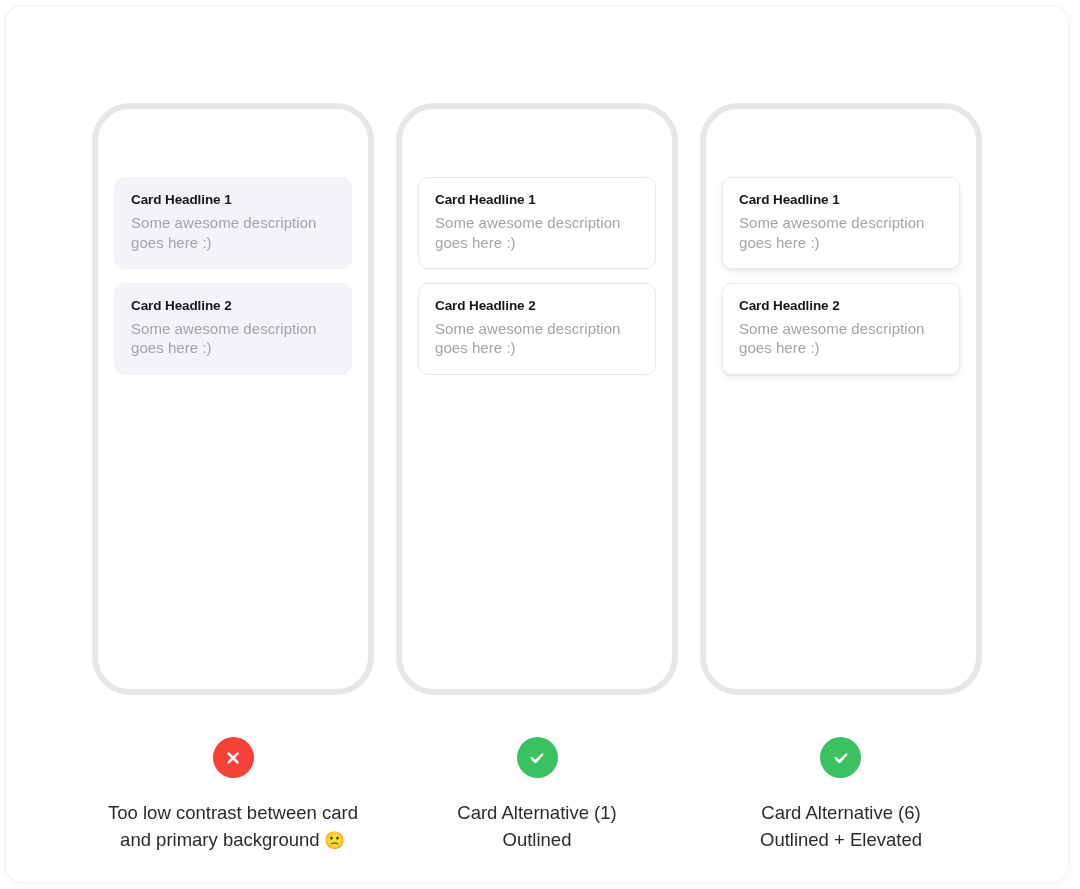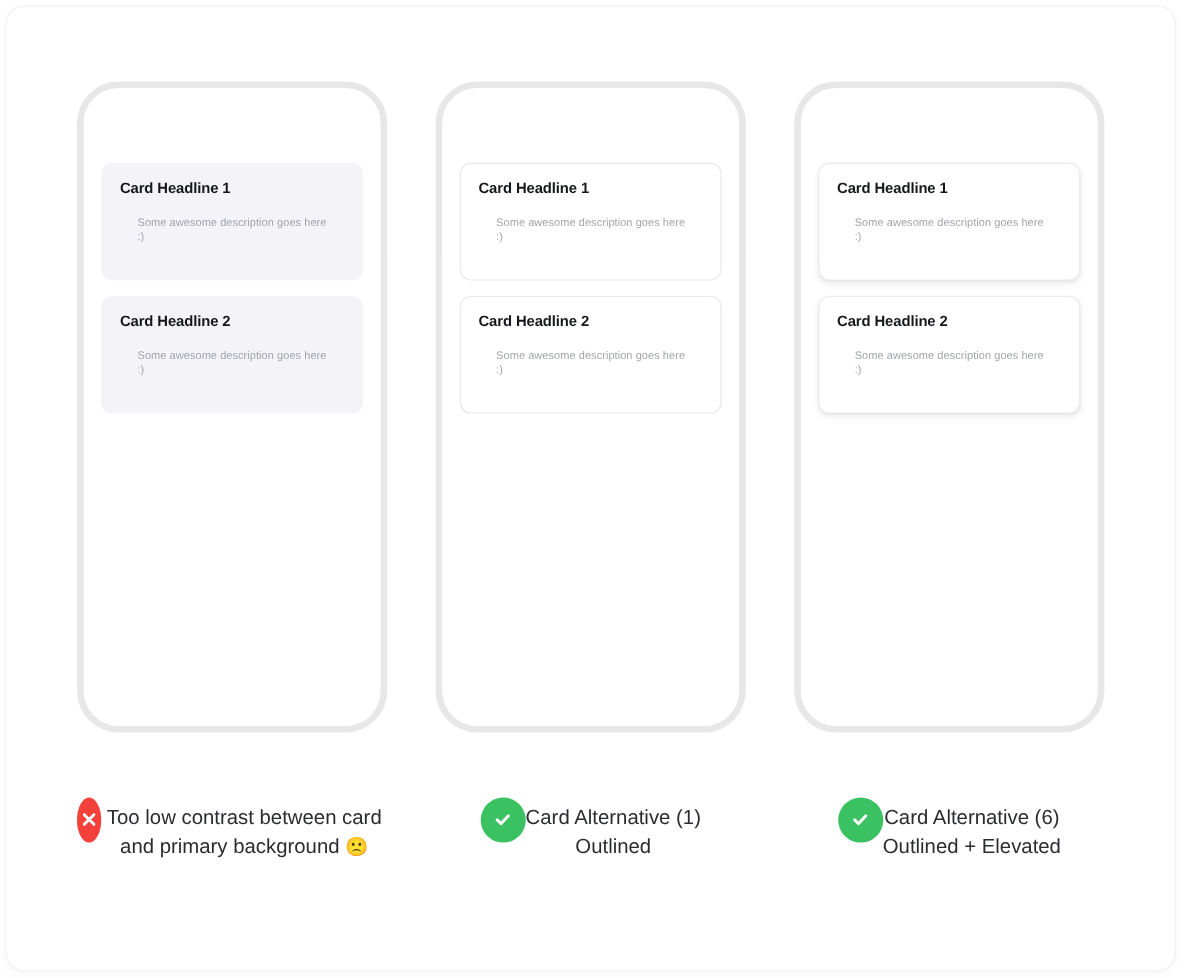"Card Headline 1" .columns { align-items: none -> center; gap: 44px -> 22px }
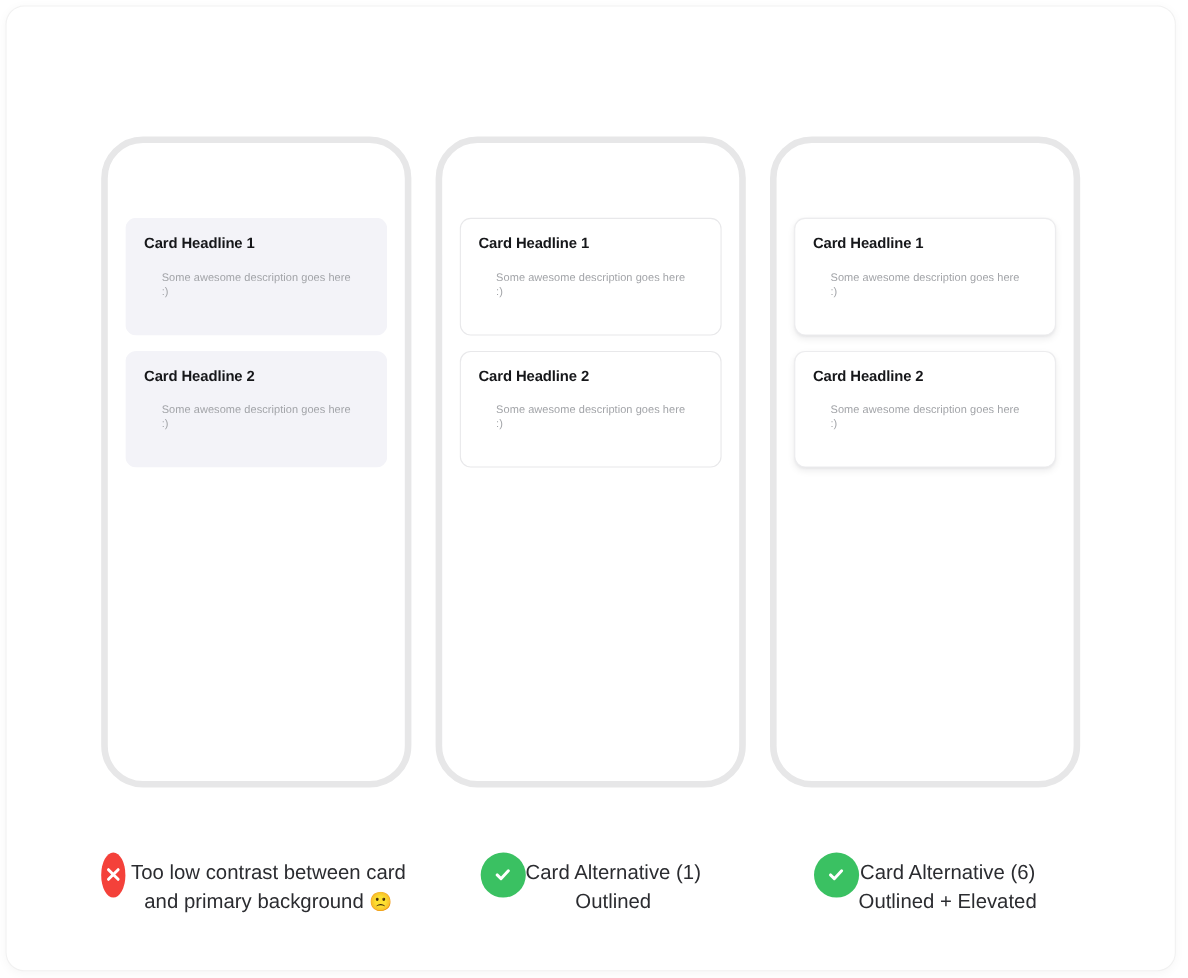"Some awesome description goes here" .card-desc { font-size: 10px -> 15px; margin: 16px -> 0 }
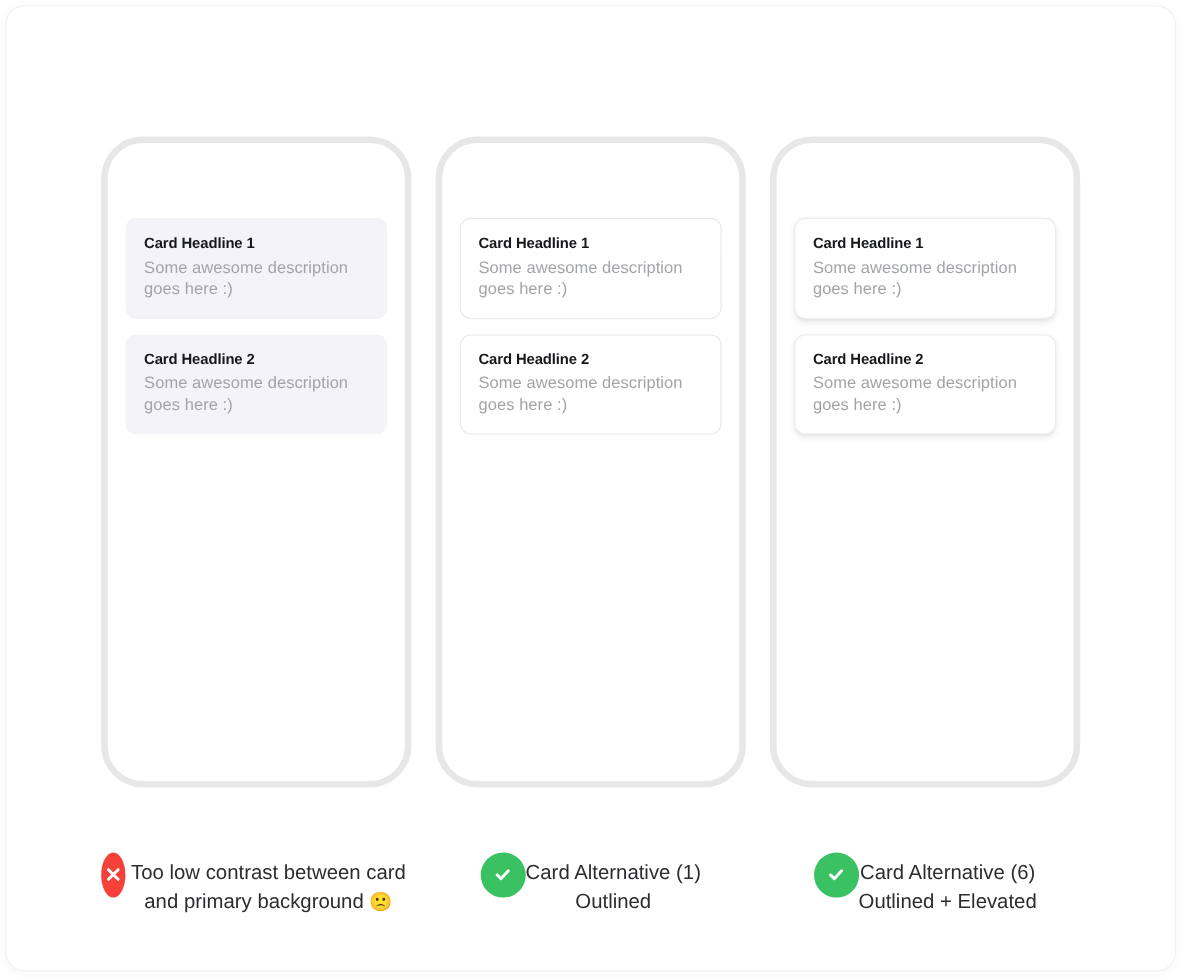"Too low contrast between card" .caption { flex-direction: row -> column }
